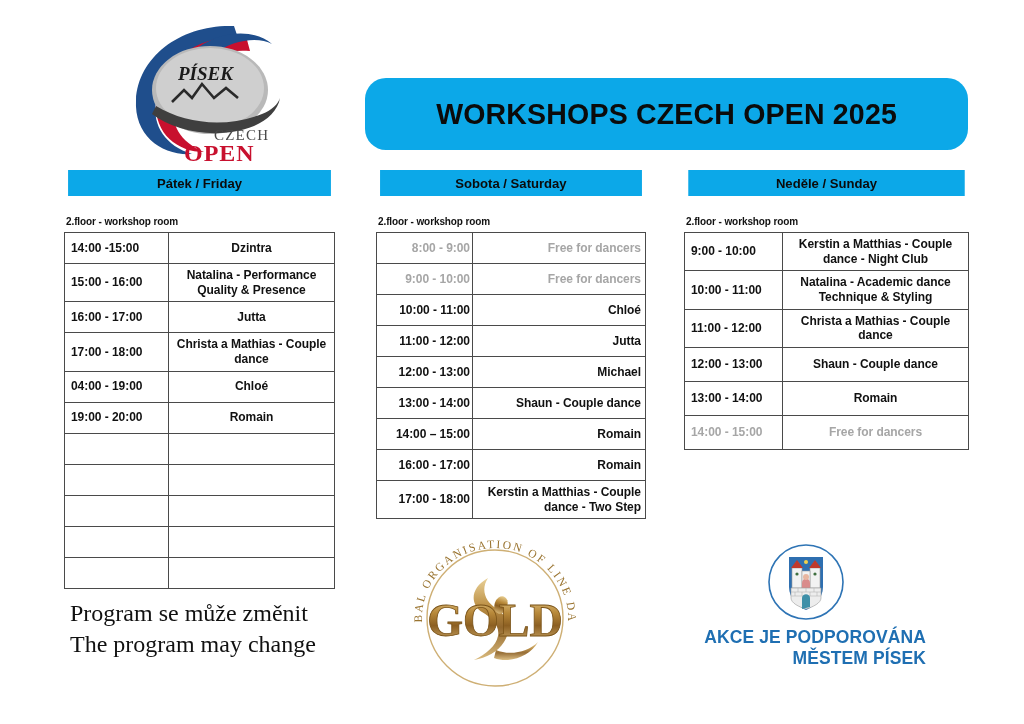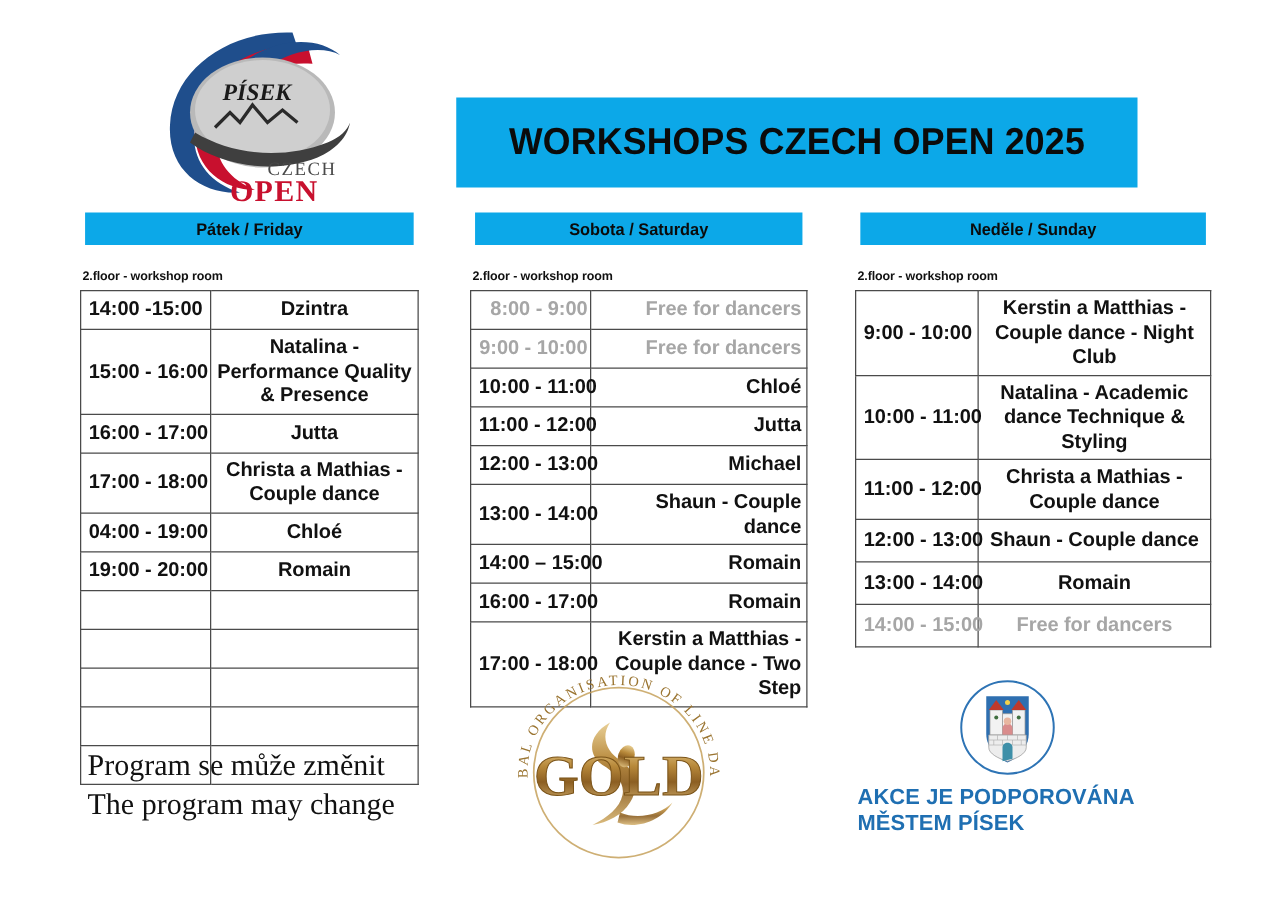"WORKSHOPS CZECH OPEN 2025" #title-banner { border-radius: none -> 21px; width: 545px -> 603px }
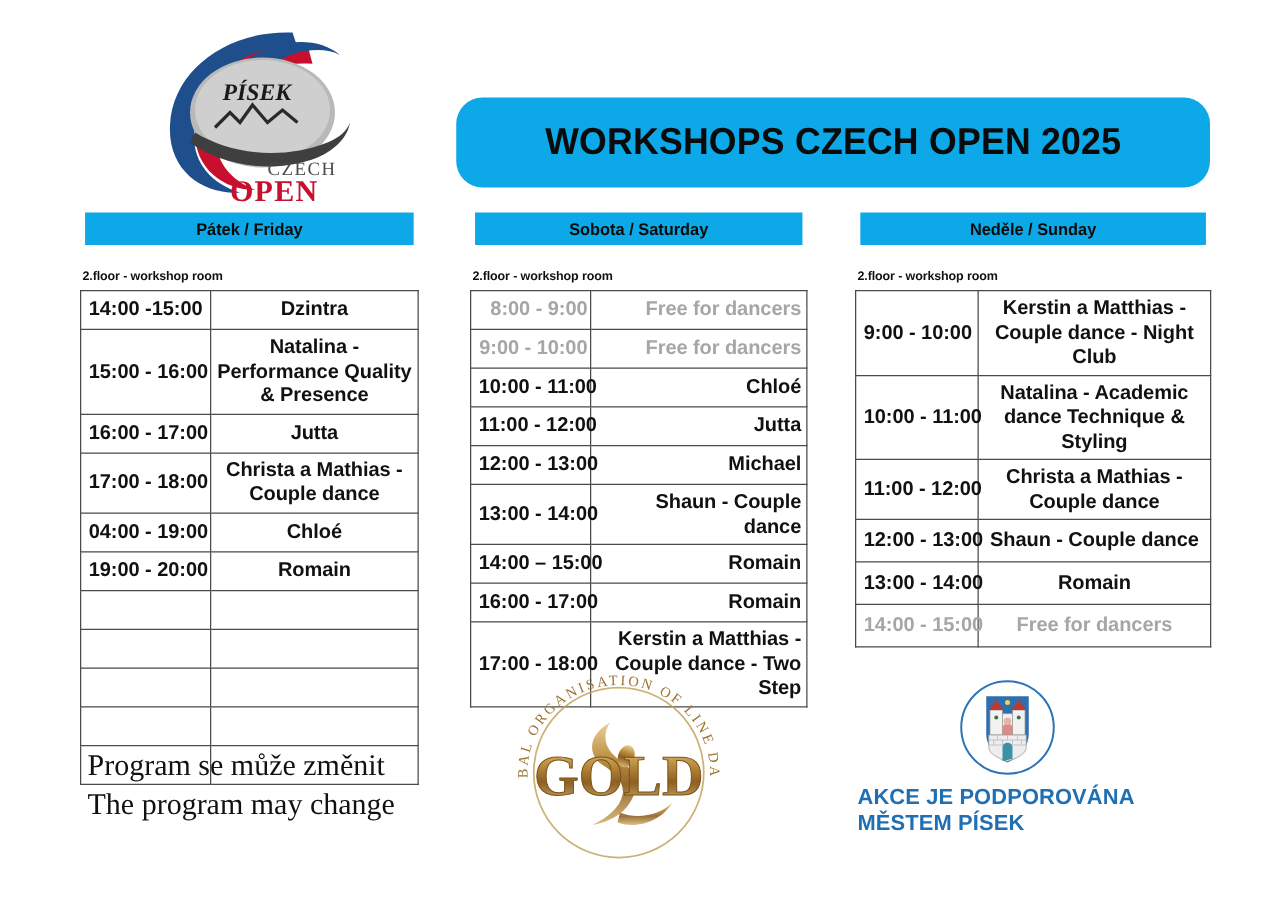"14:00 -15:00" table.sched td { font-size: 16px -> 12px }
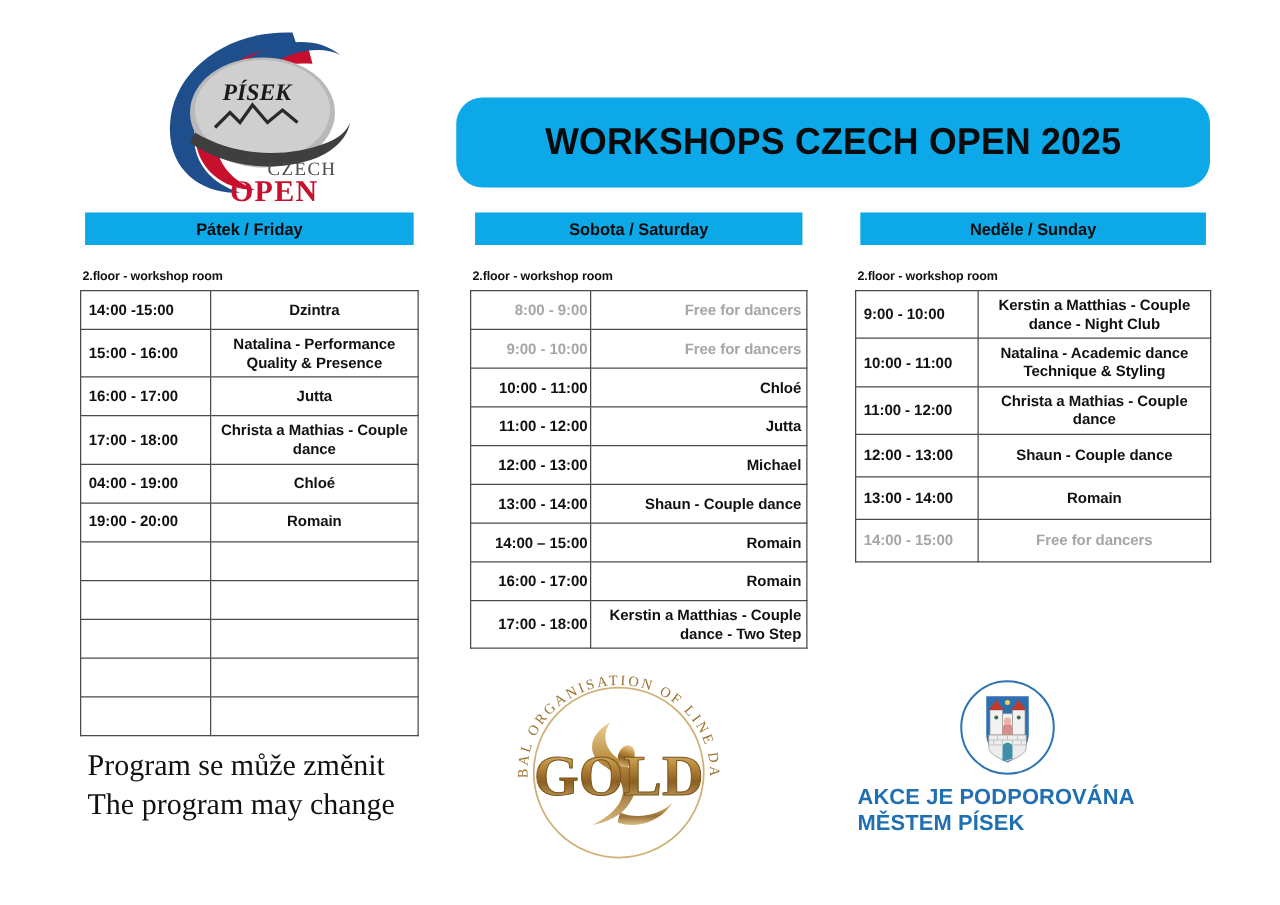"AKCE JE PODPOROVÁNA" #pisek-support { text-align: left -> right }
